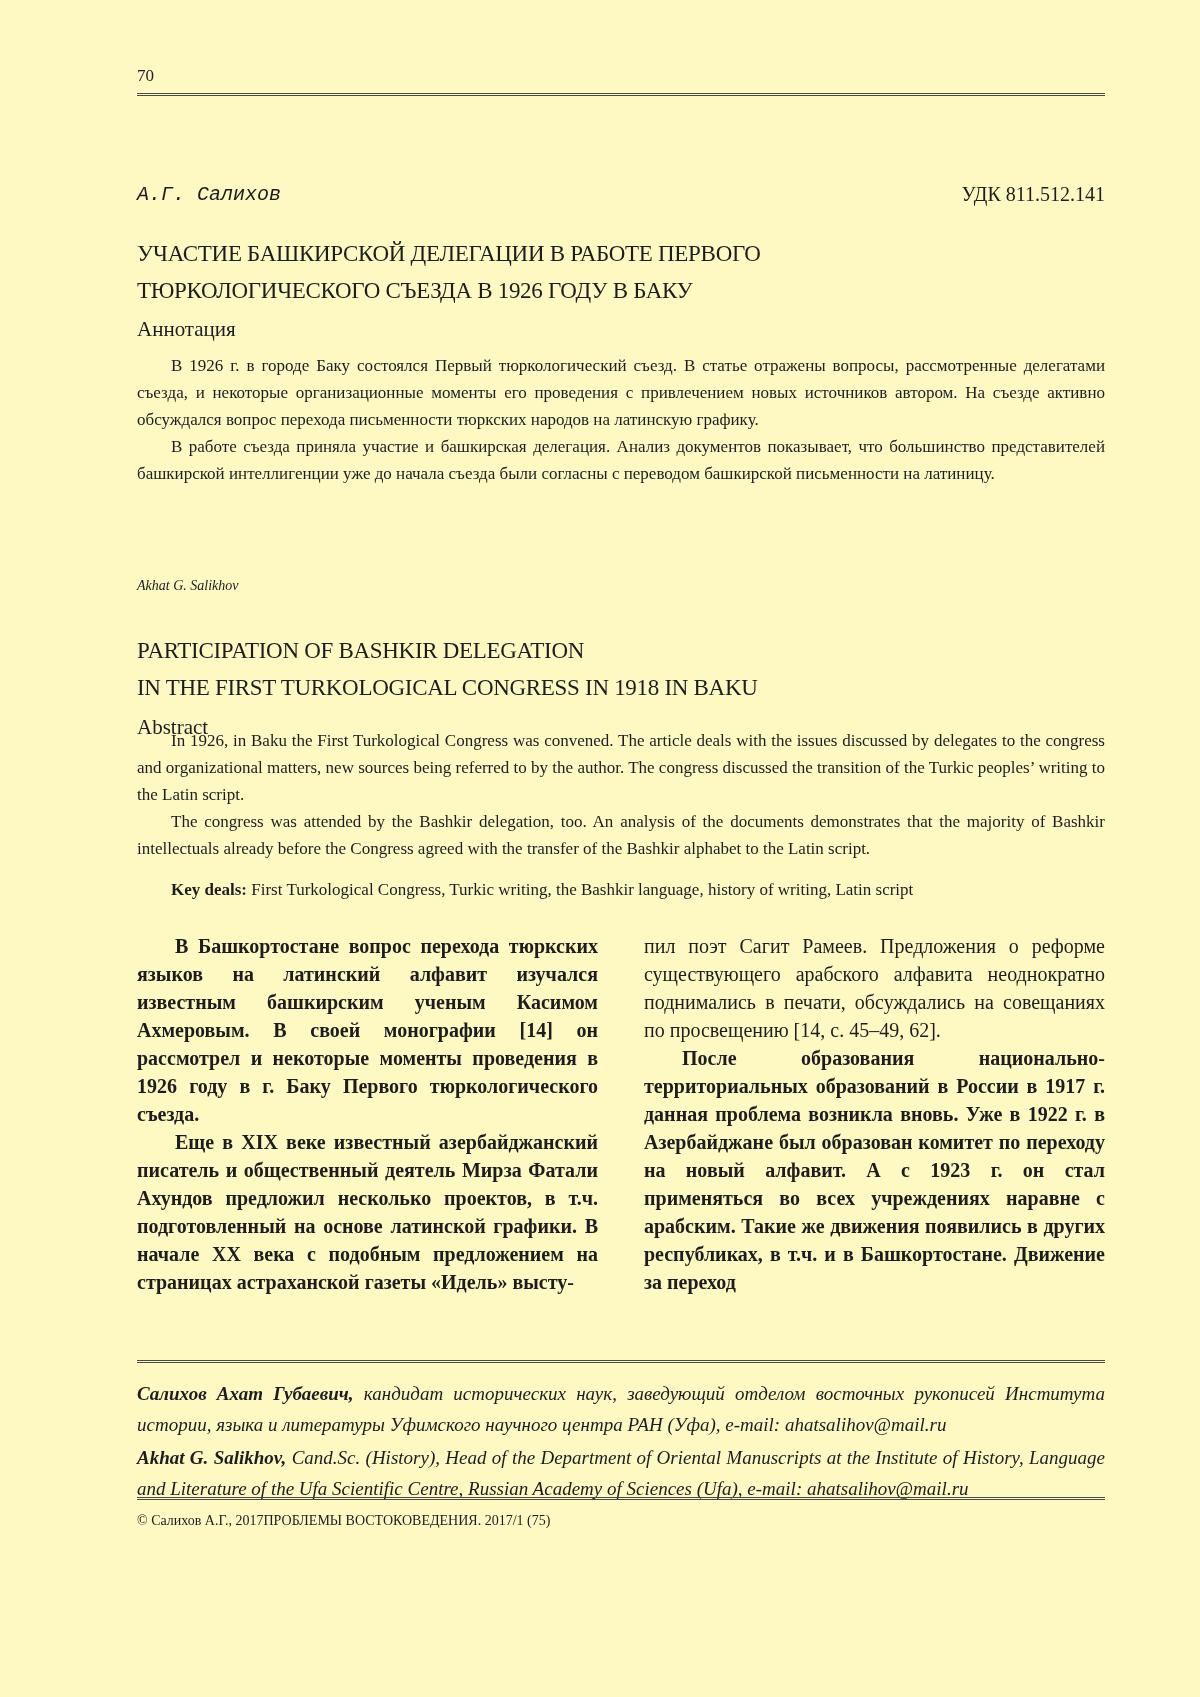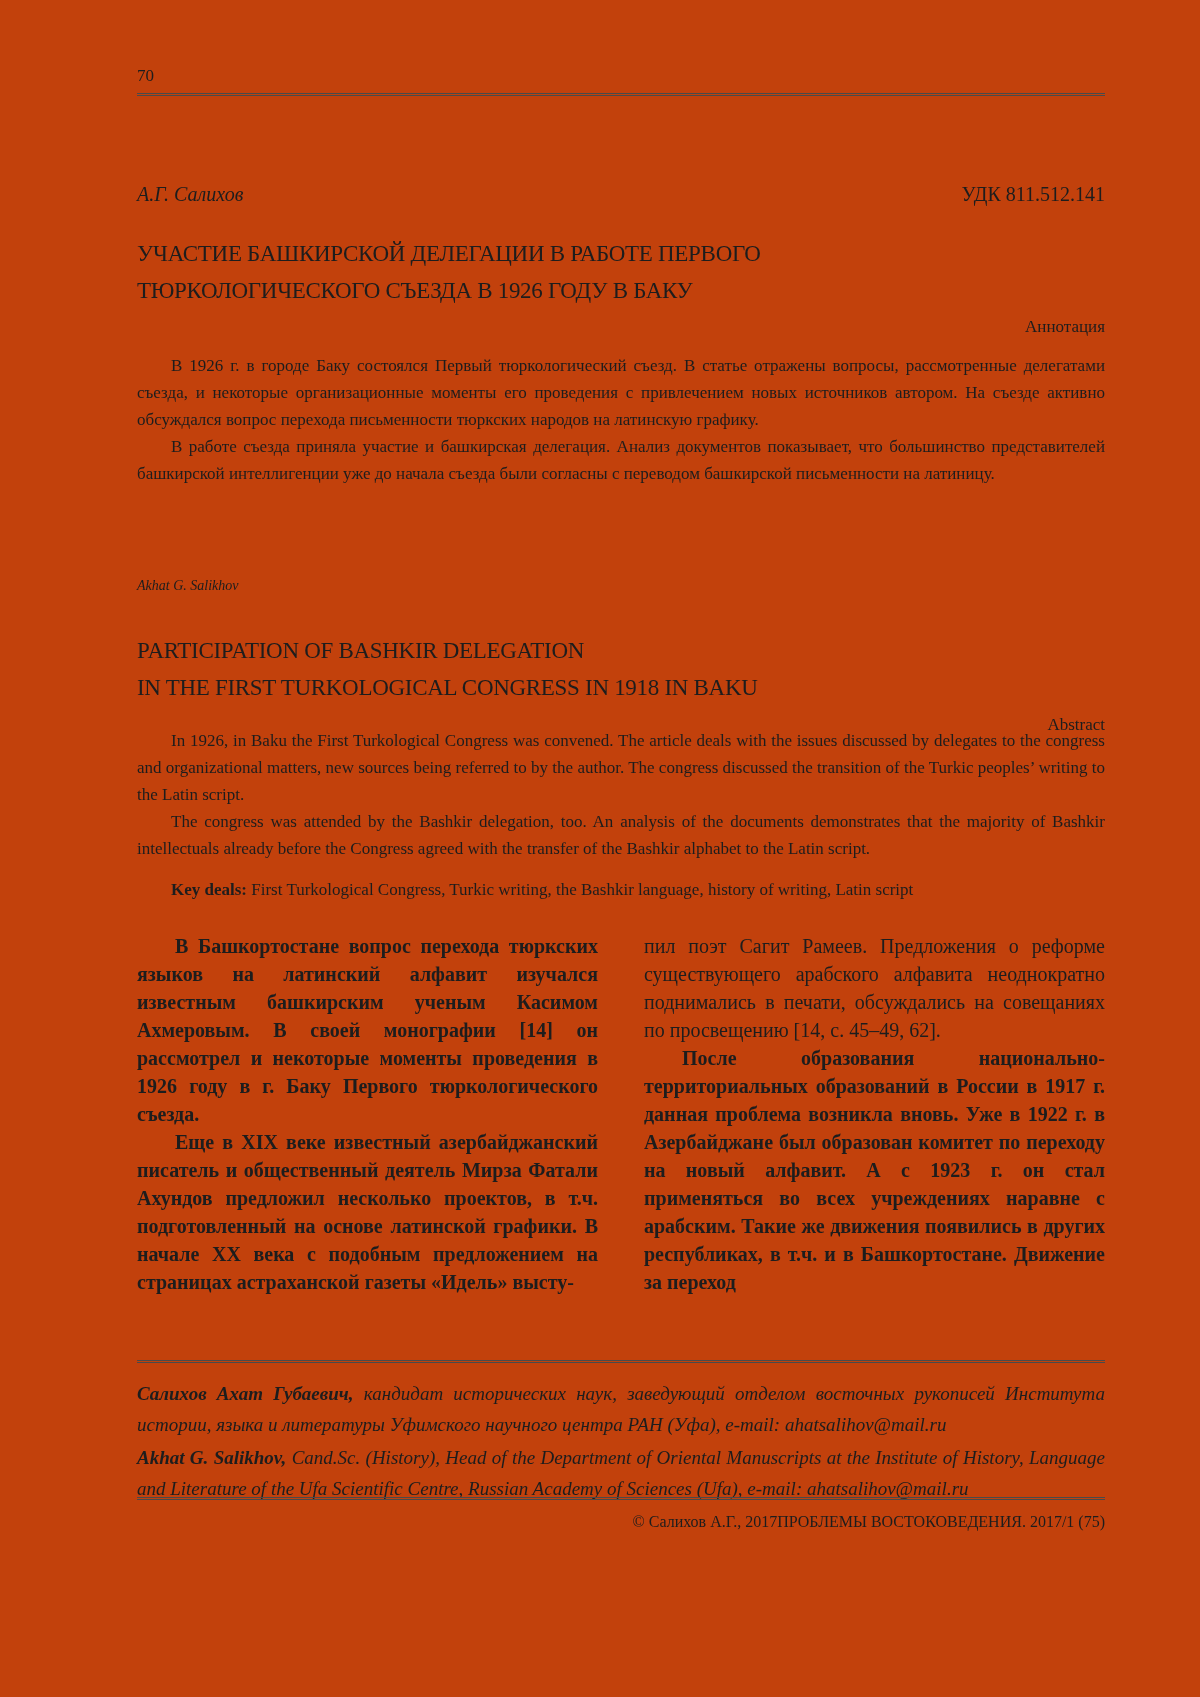"70" .page { background: #c2410c -> #fef9c3 }
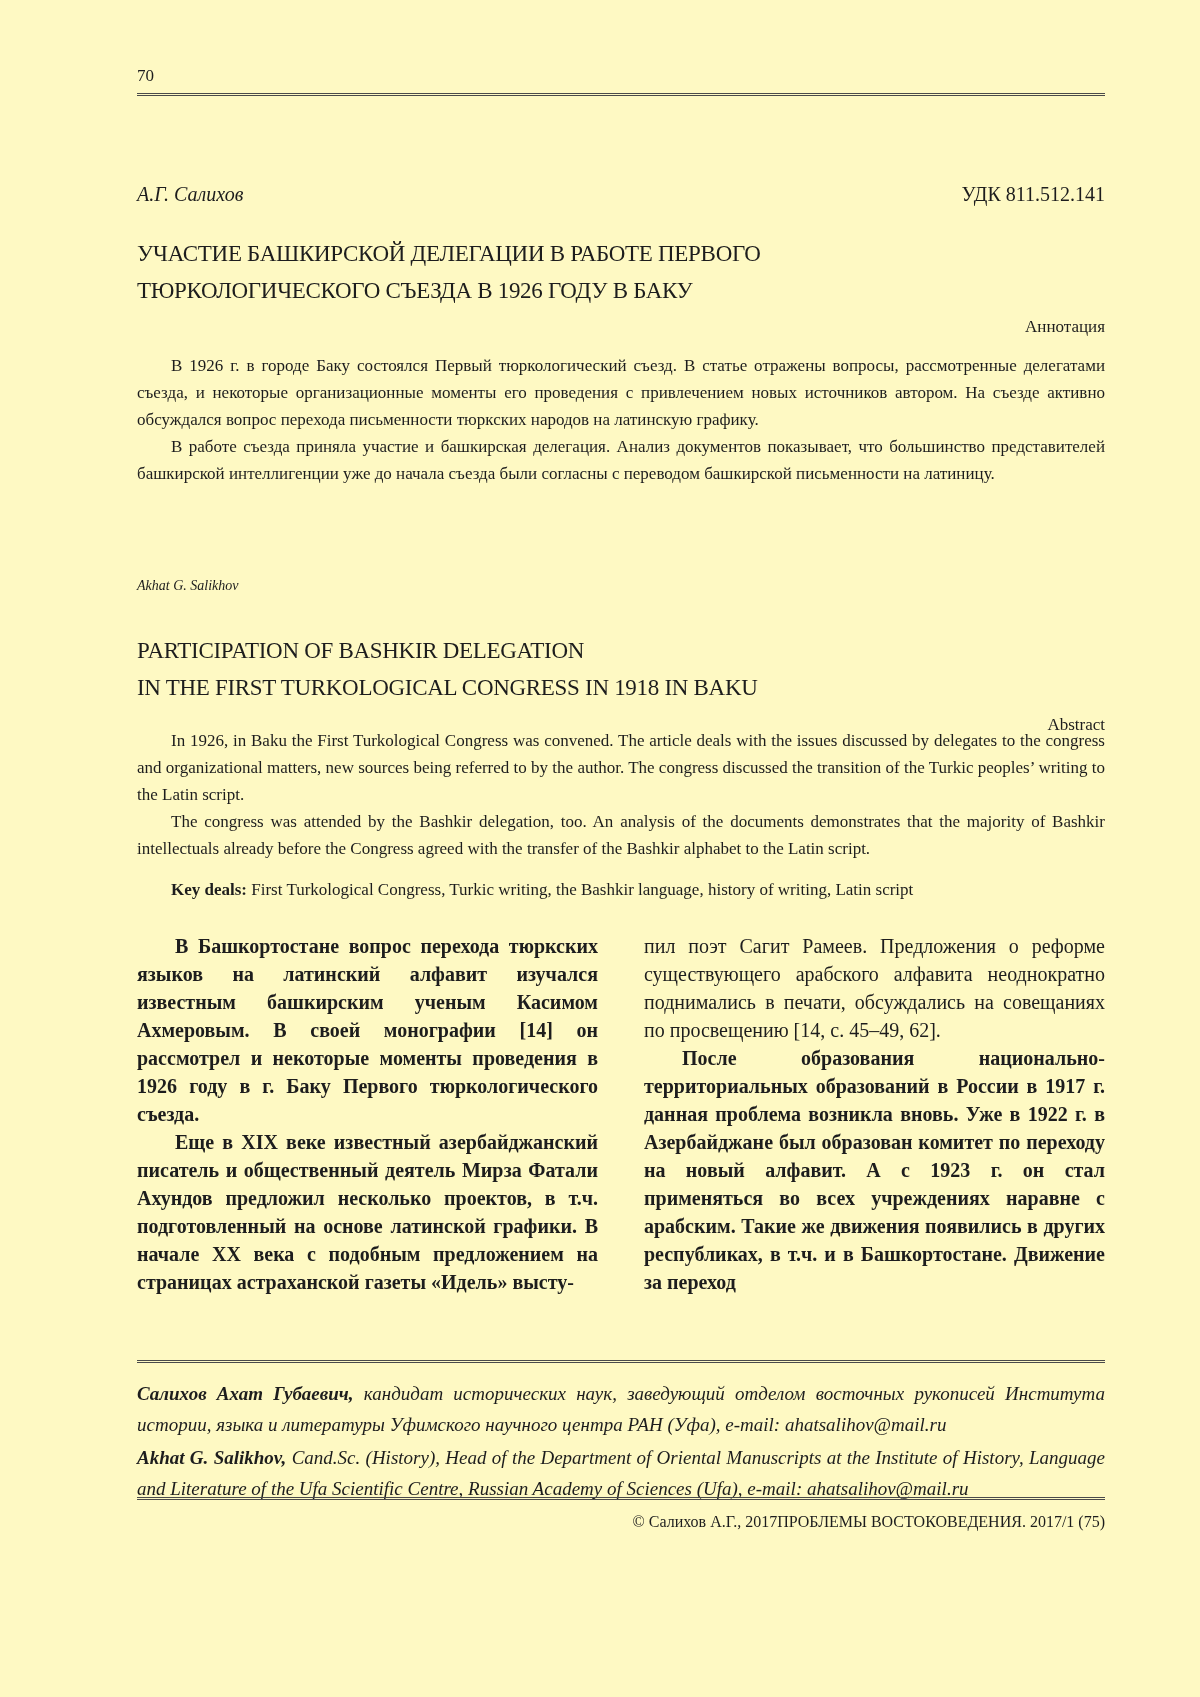"А.Г. Салихов" .author-ru { font-family: none -> Liberation Mono, monospace }
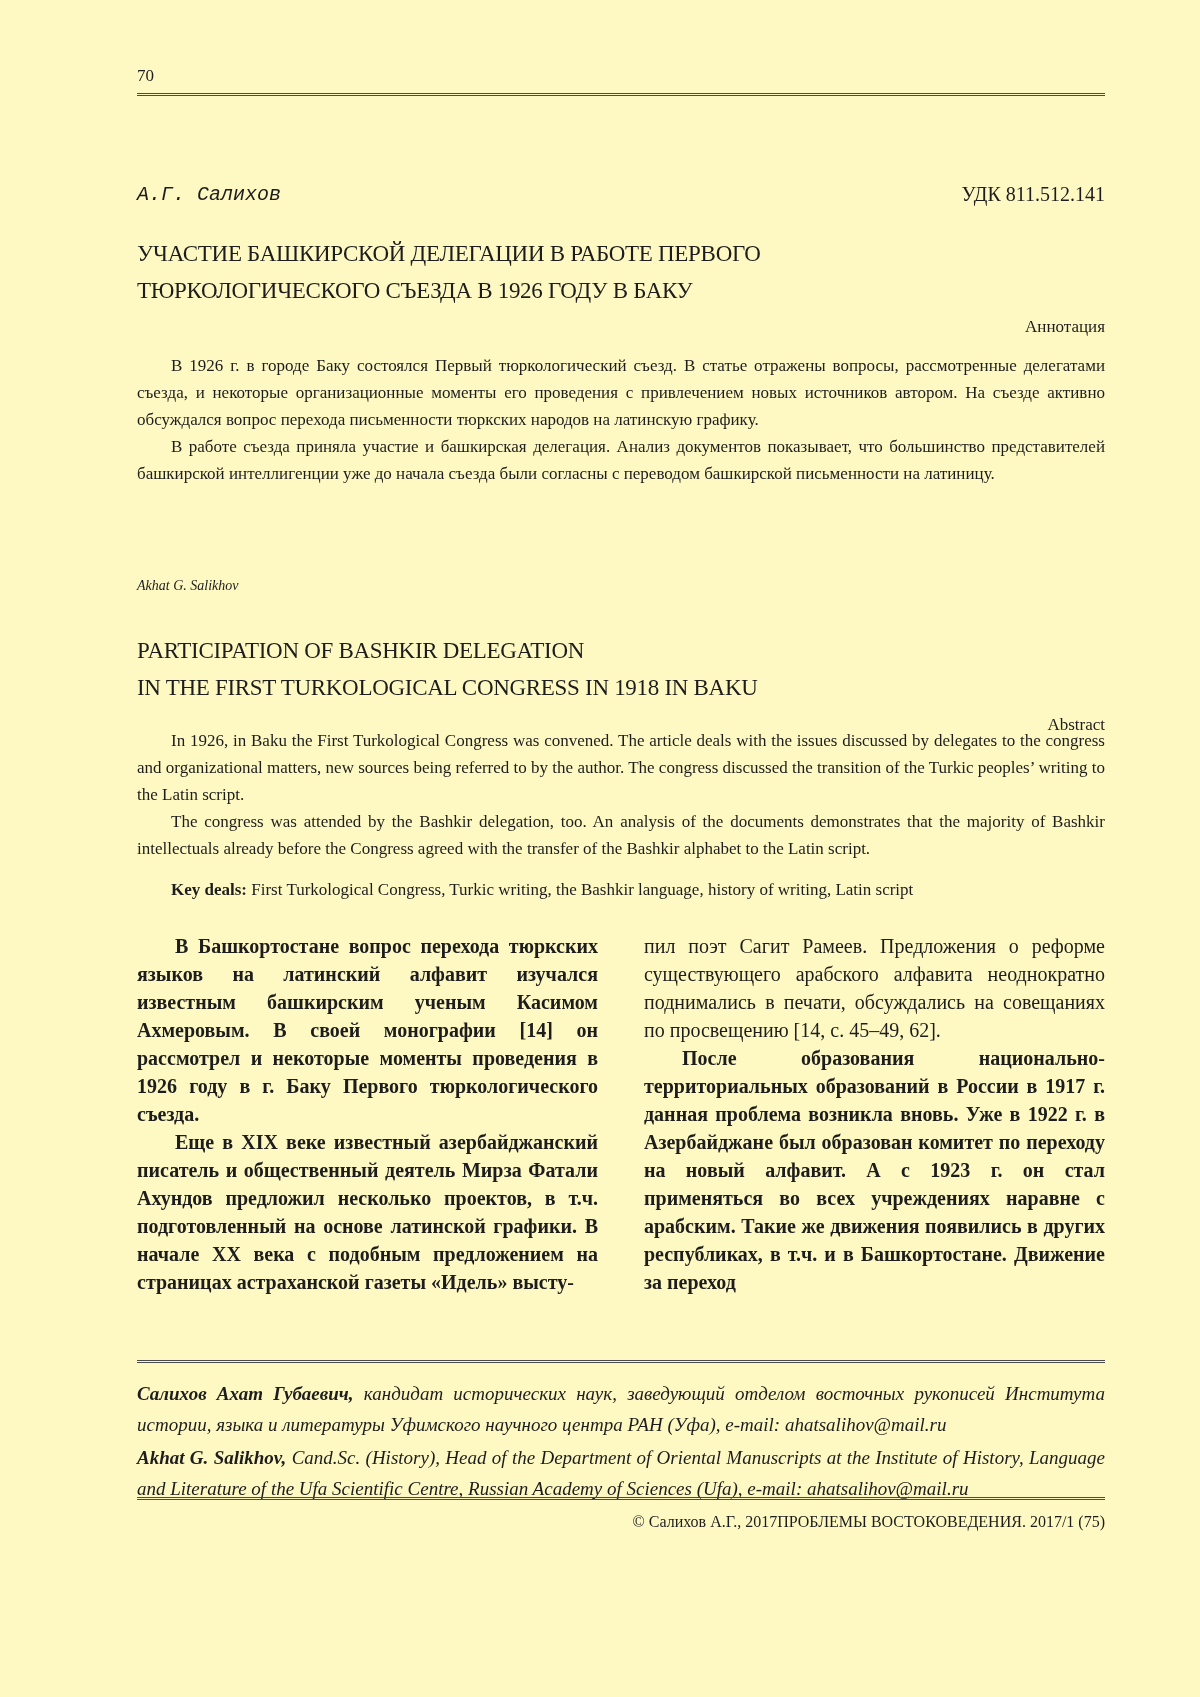"Аннотация" .section-heading { font-size: 17px -> 21px; text-align: right -> left }
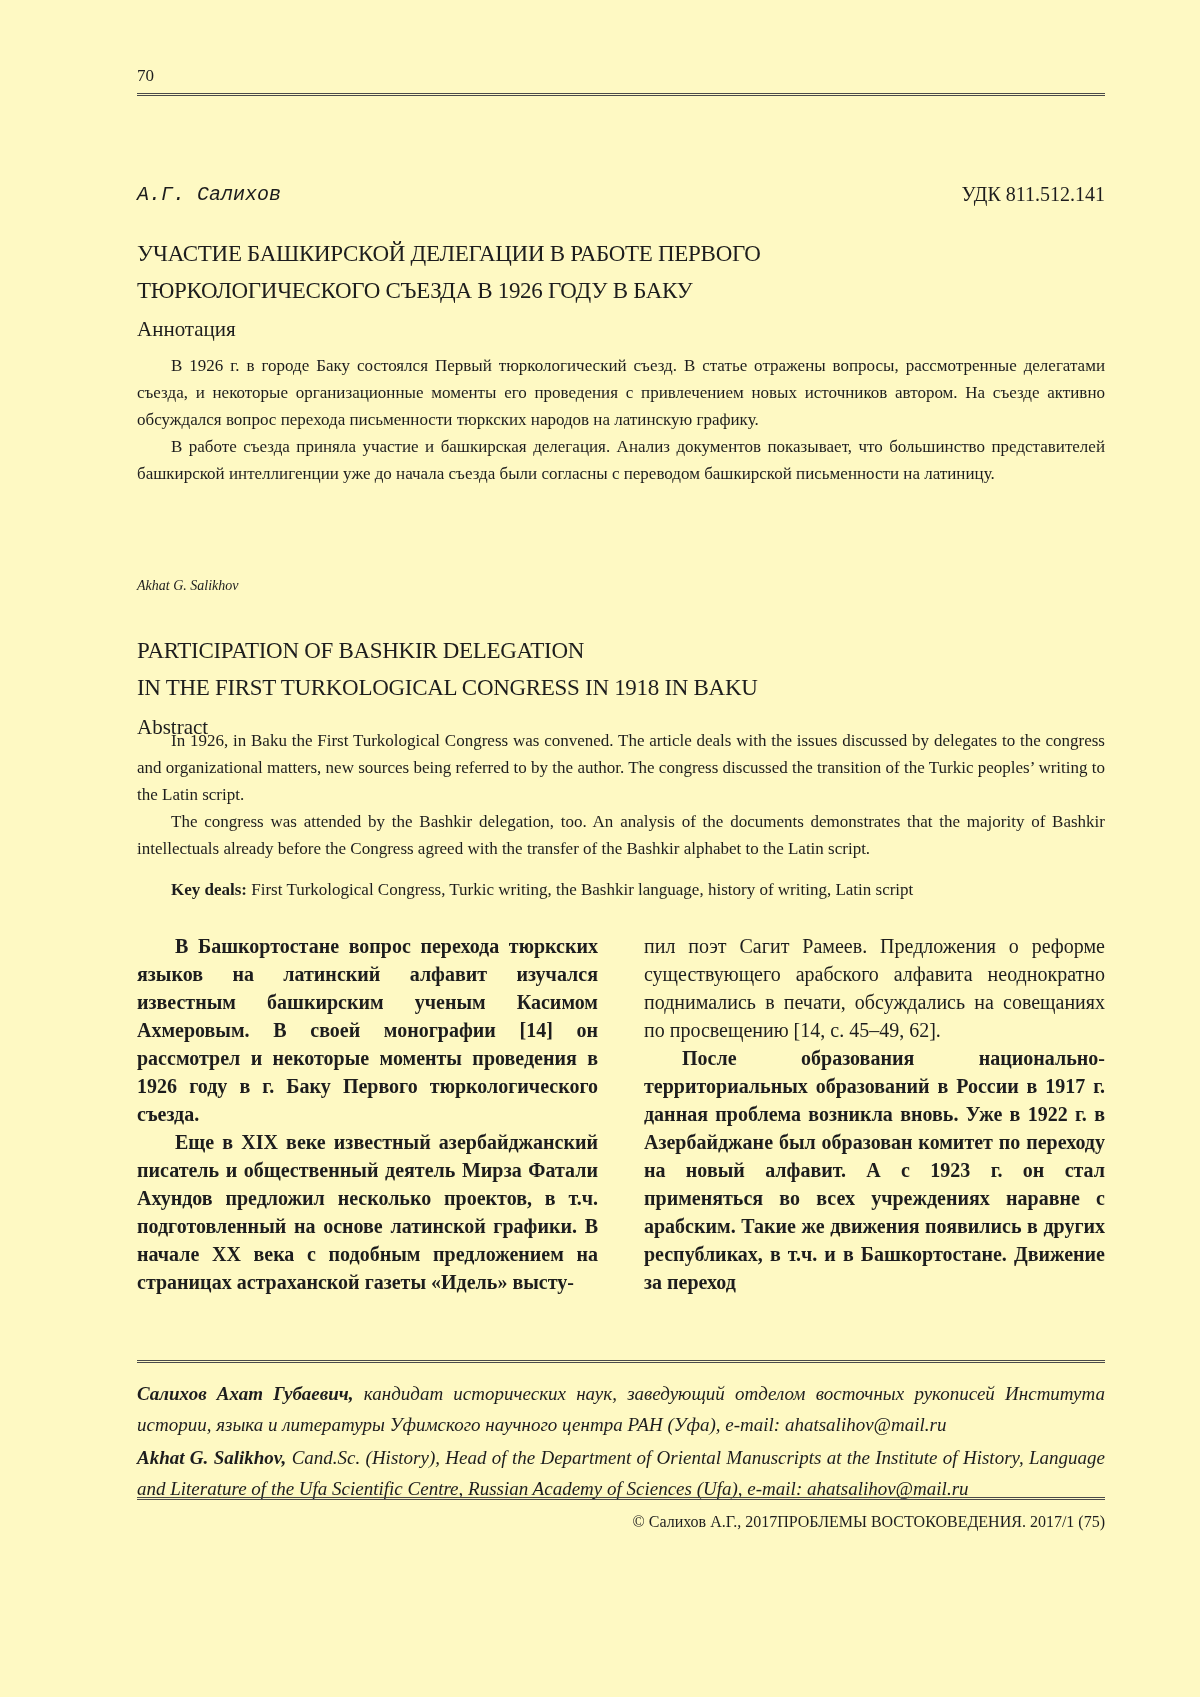"© Салихов А.Г., 2017" .bottom-line { font-size: 16px -> 14px; justify-content: flex-end -> flex-start }
